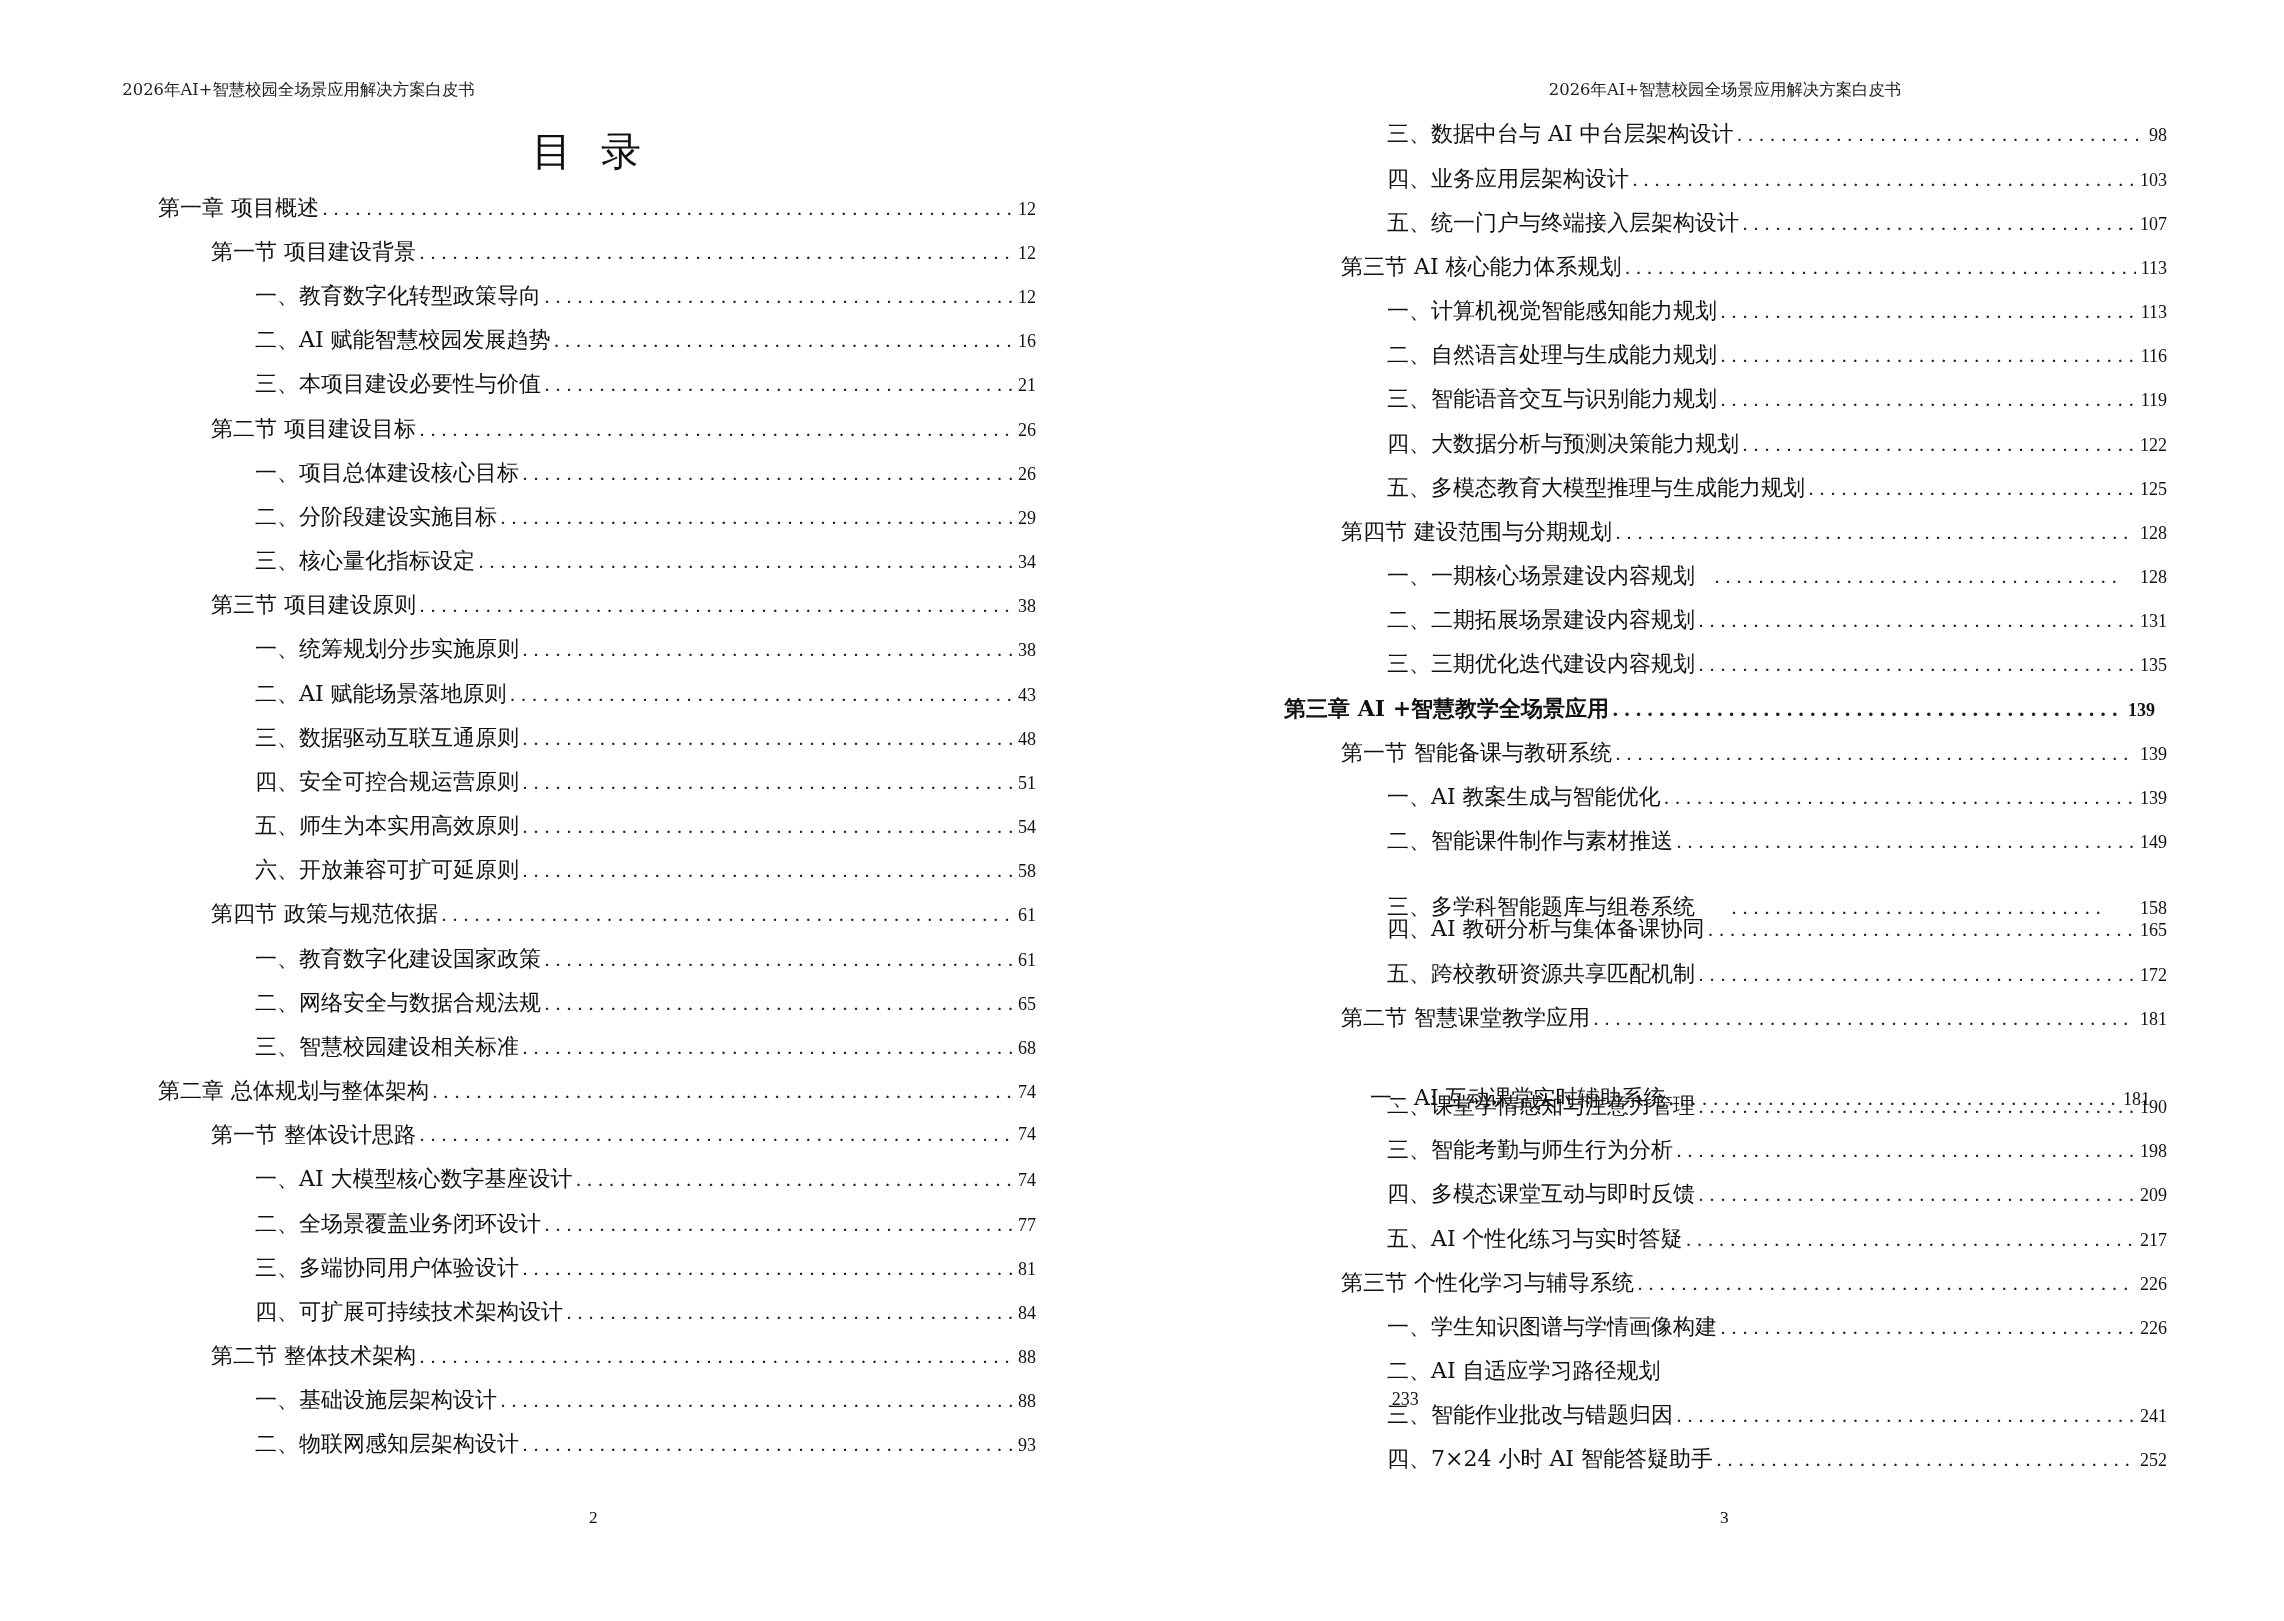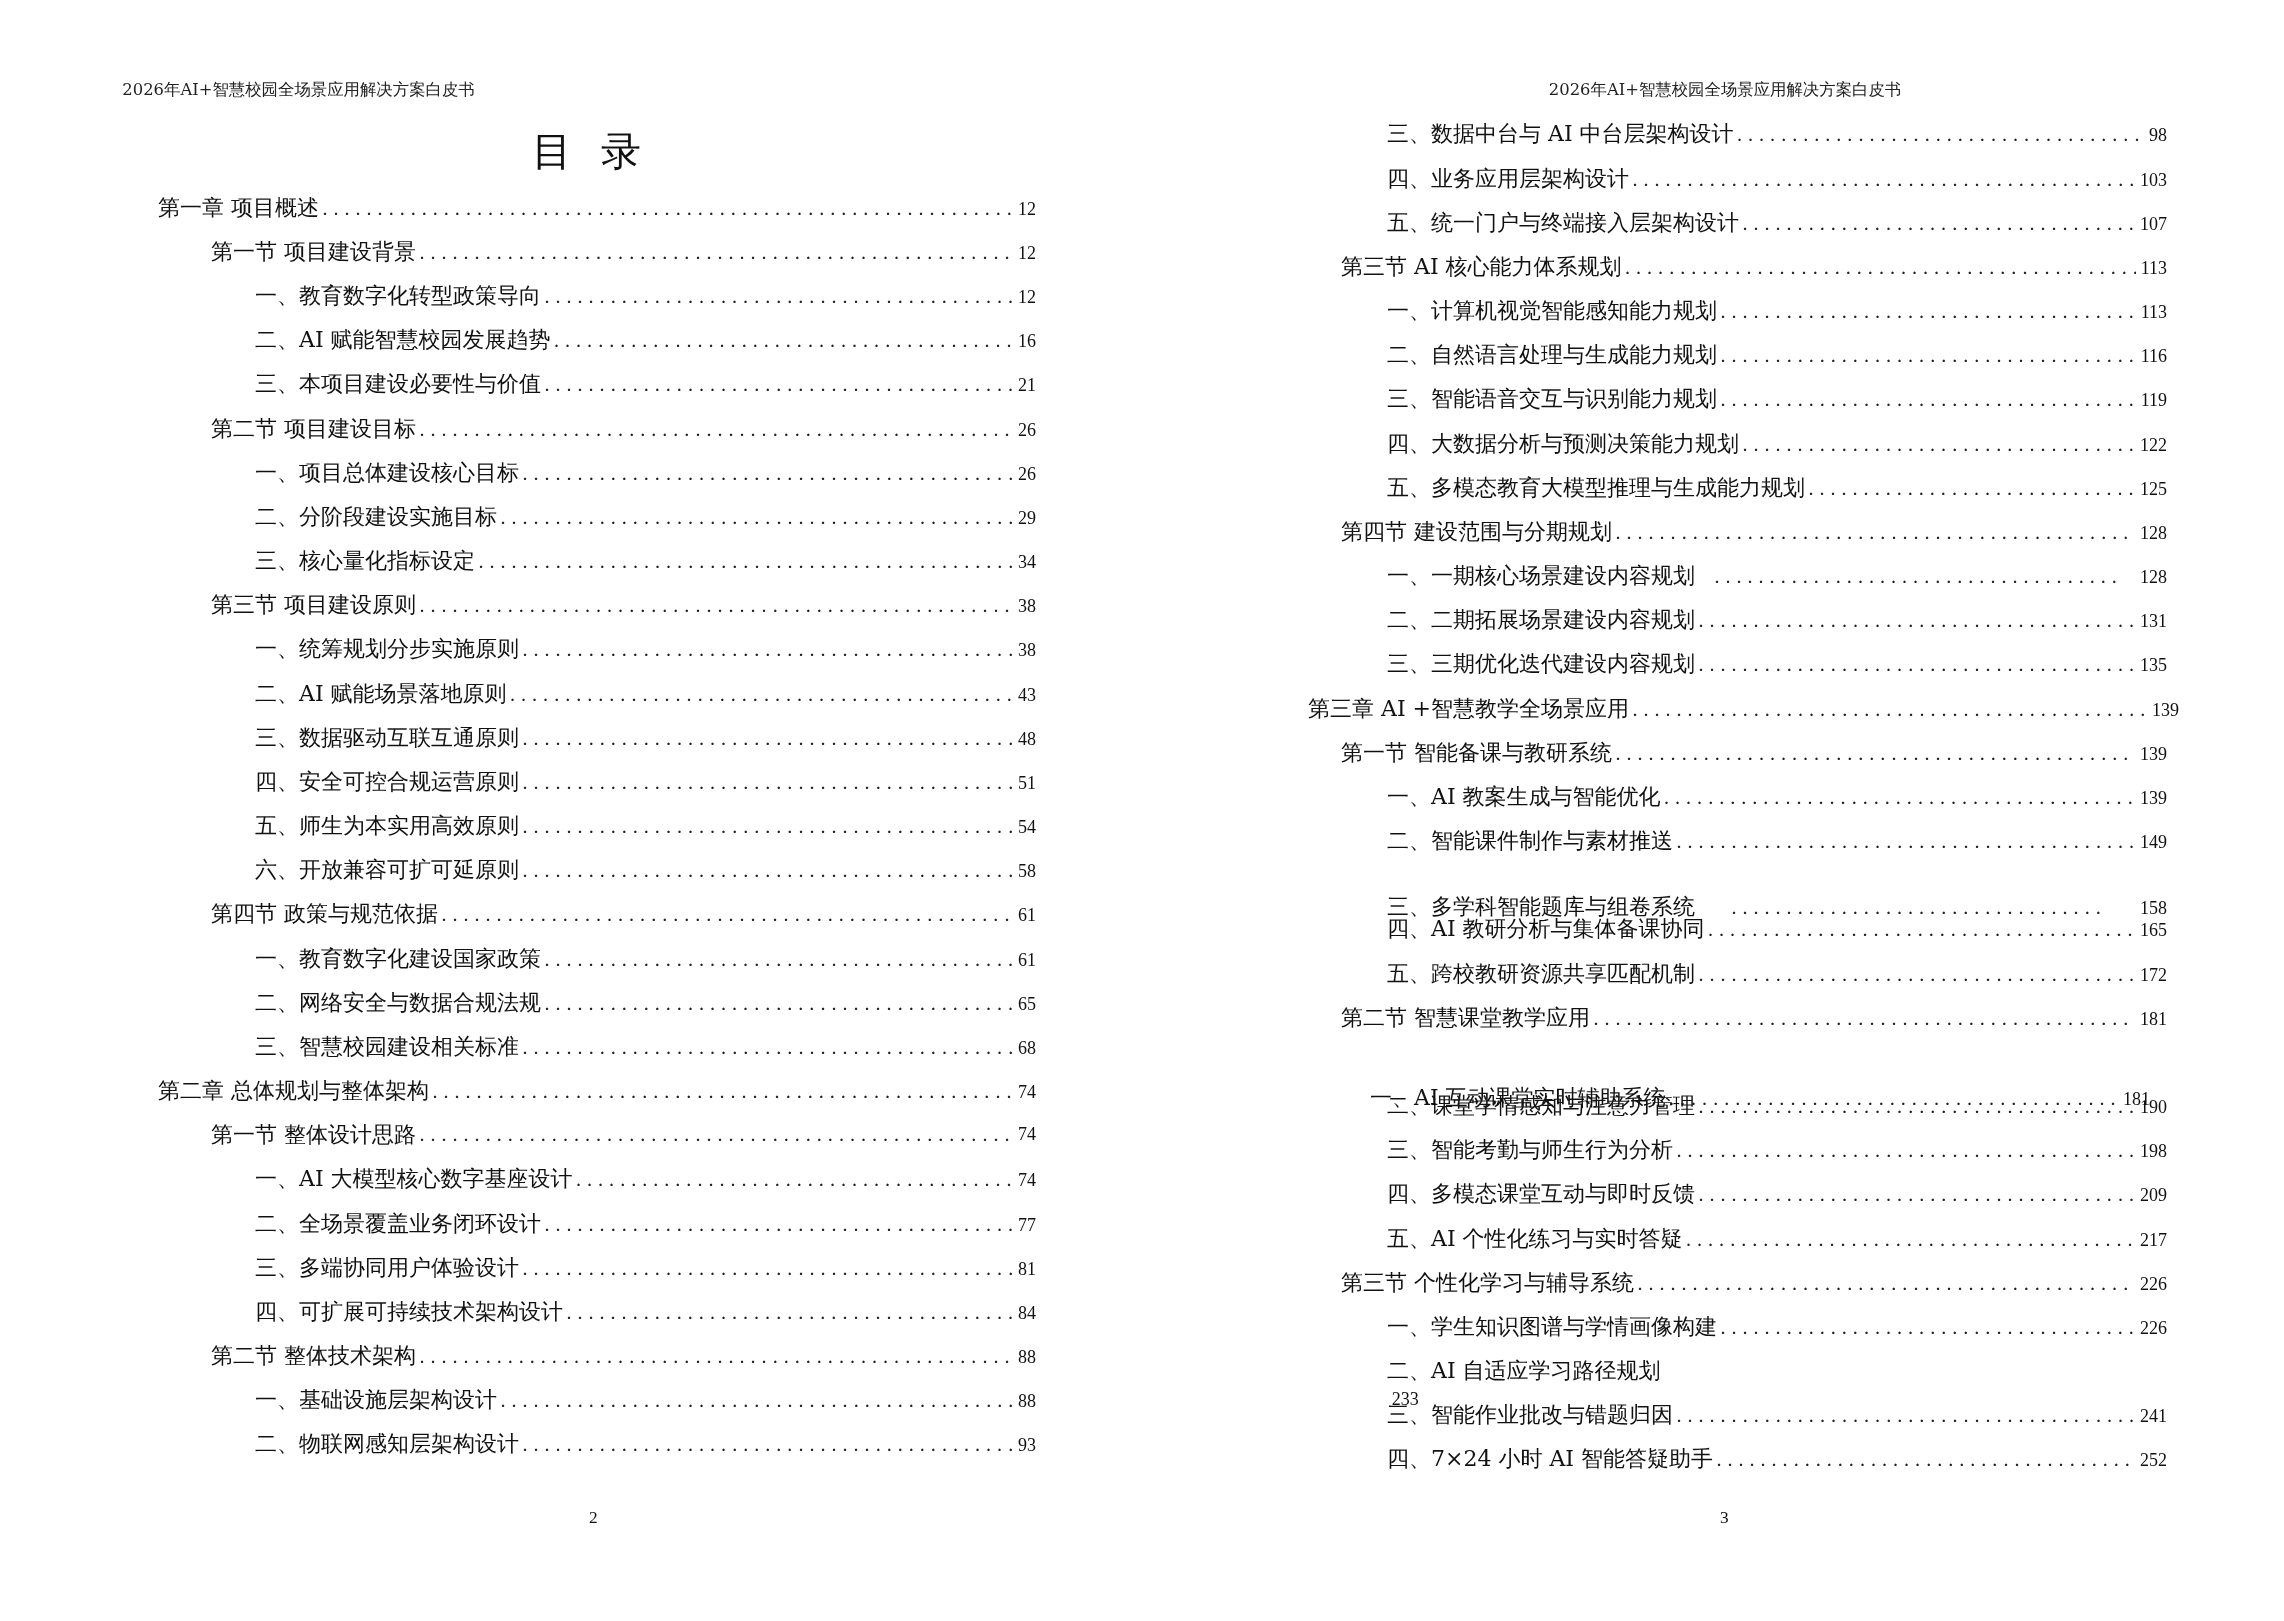"第三章 AI +智慧教学全场景应用" li { font-weight: none -> bold; left: 166px -> 142px }
